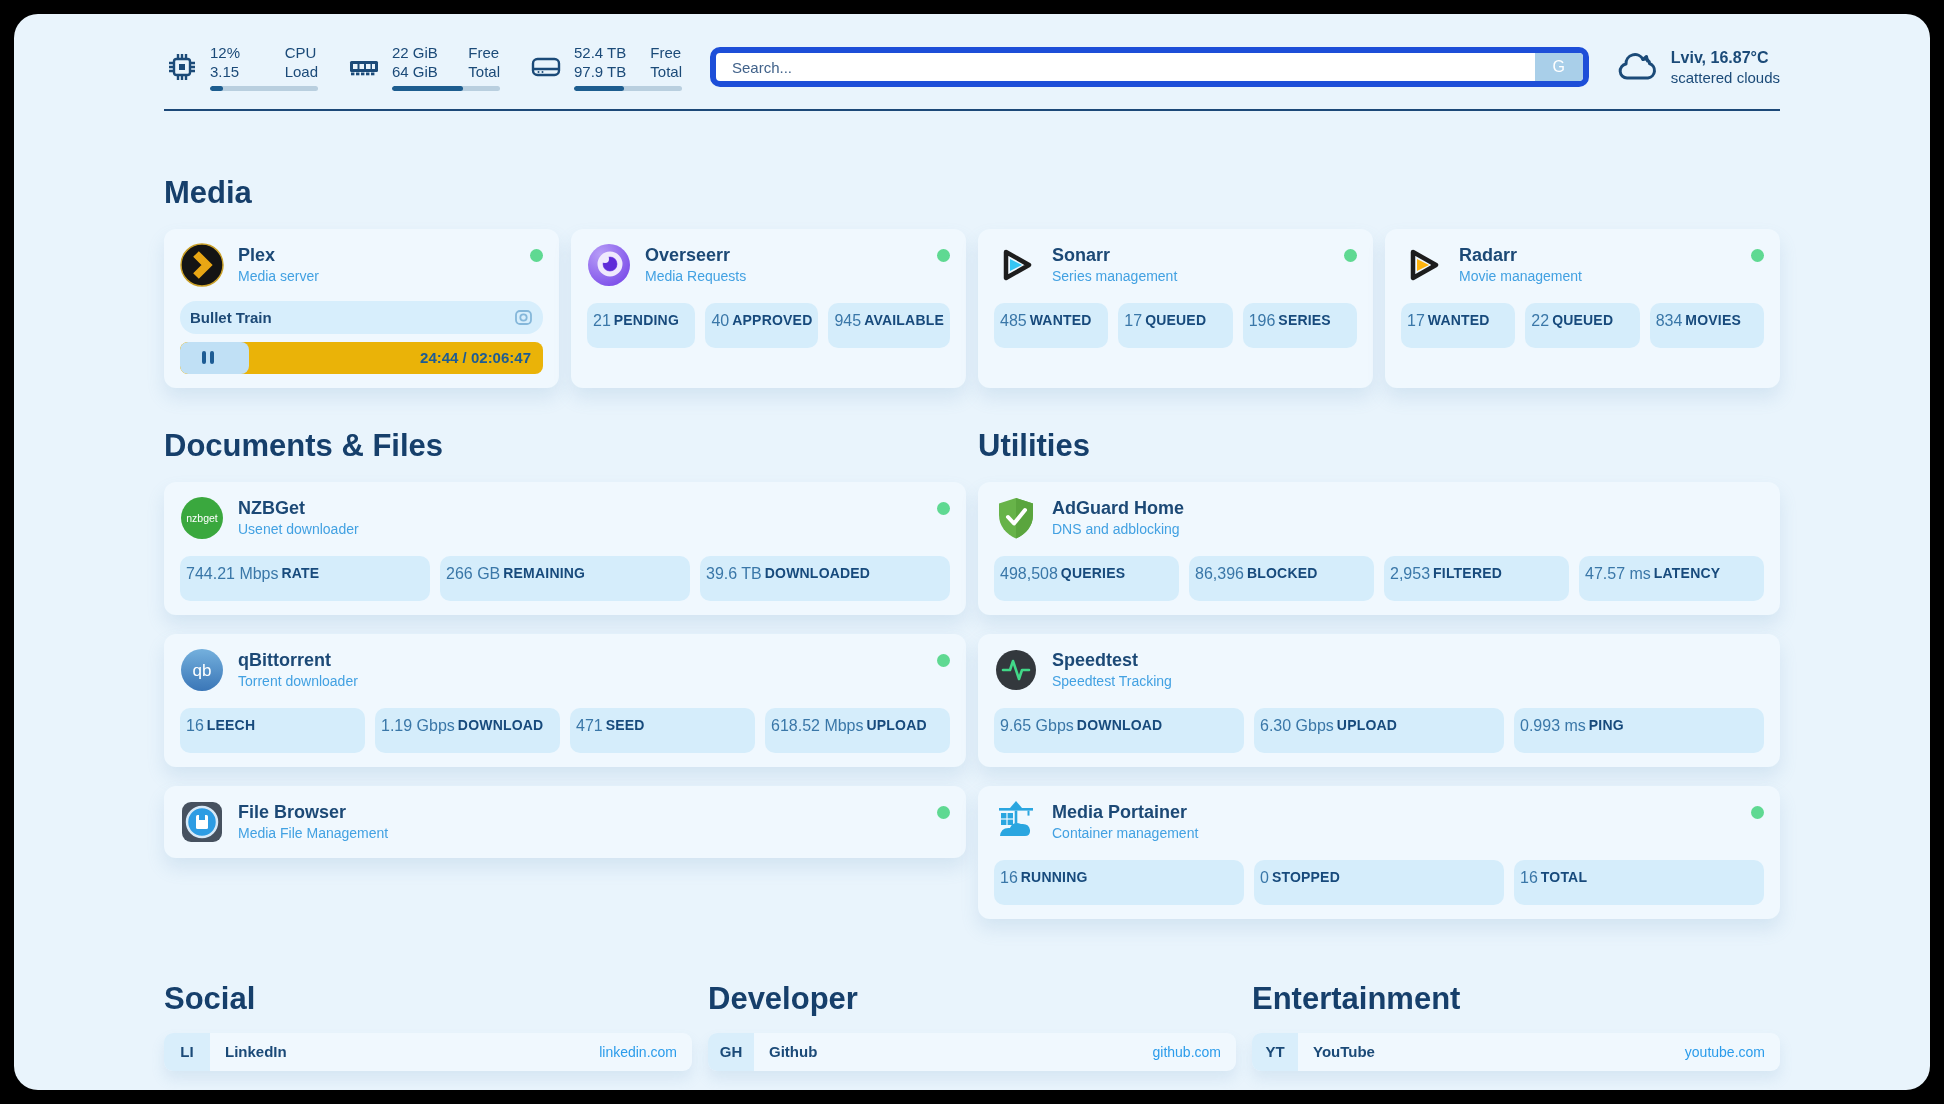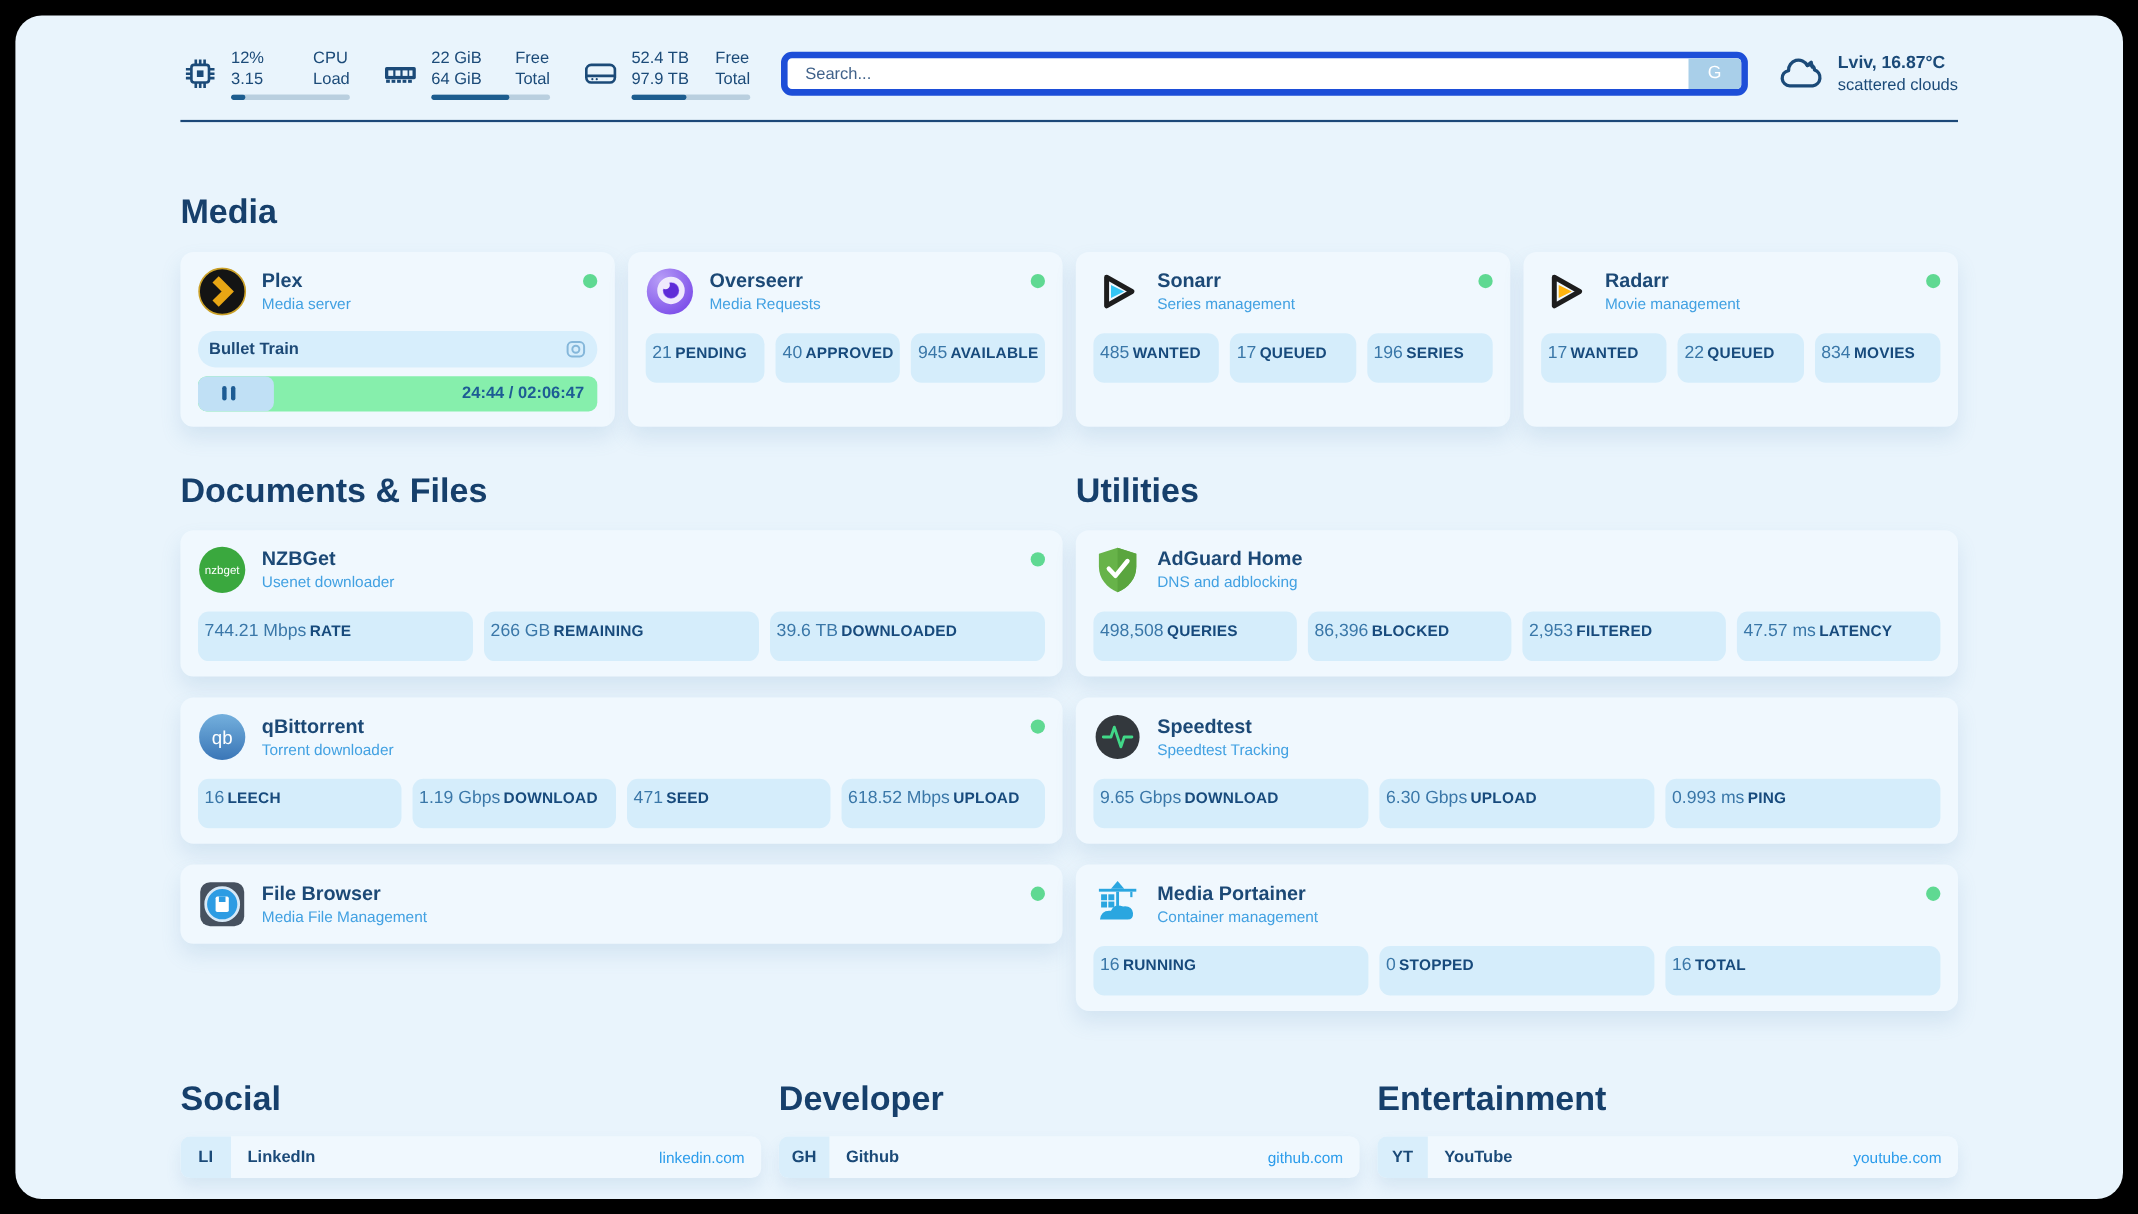"24:44 / 02:06:47" .pg-row { background: #86efac -> #eab308 }
